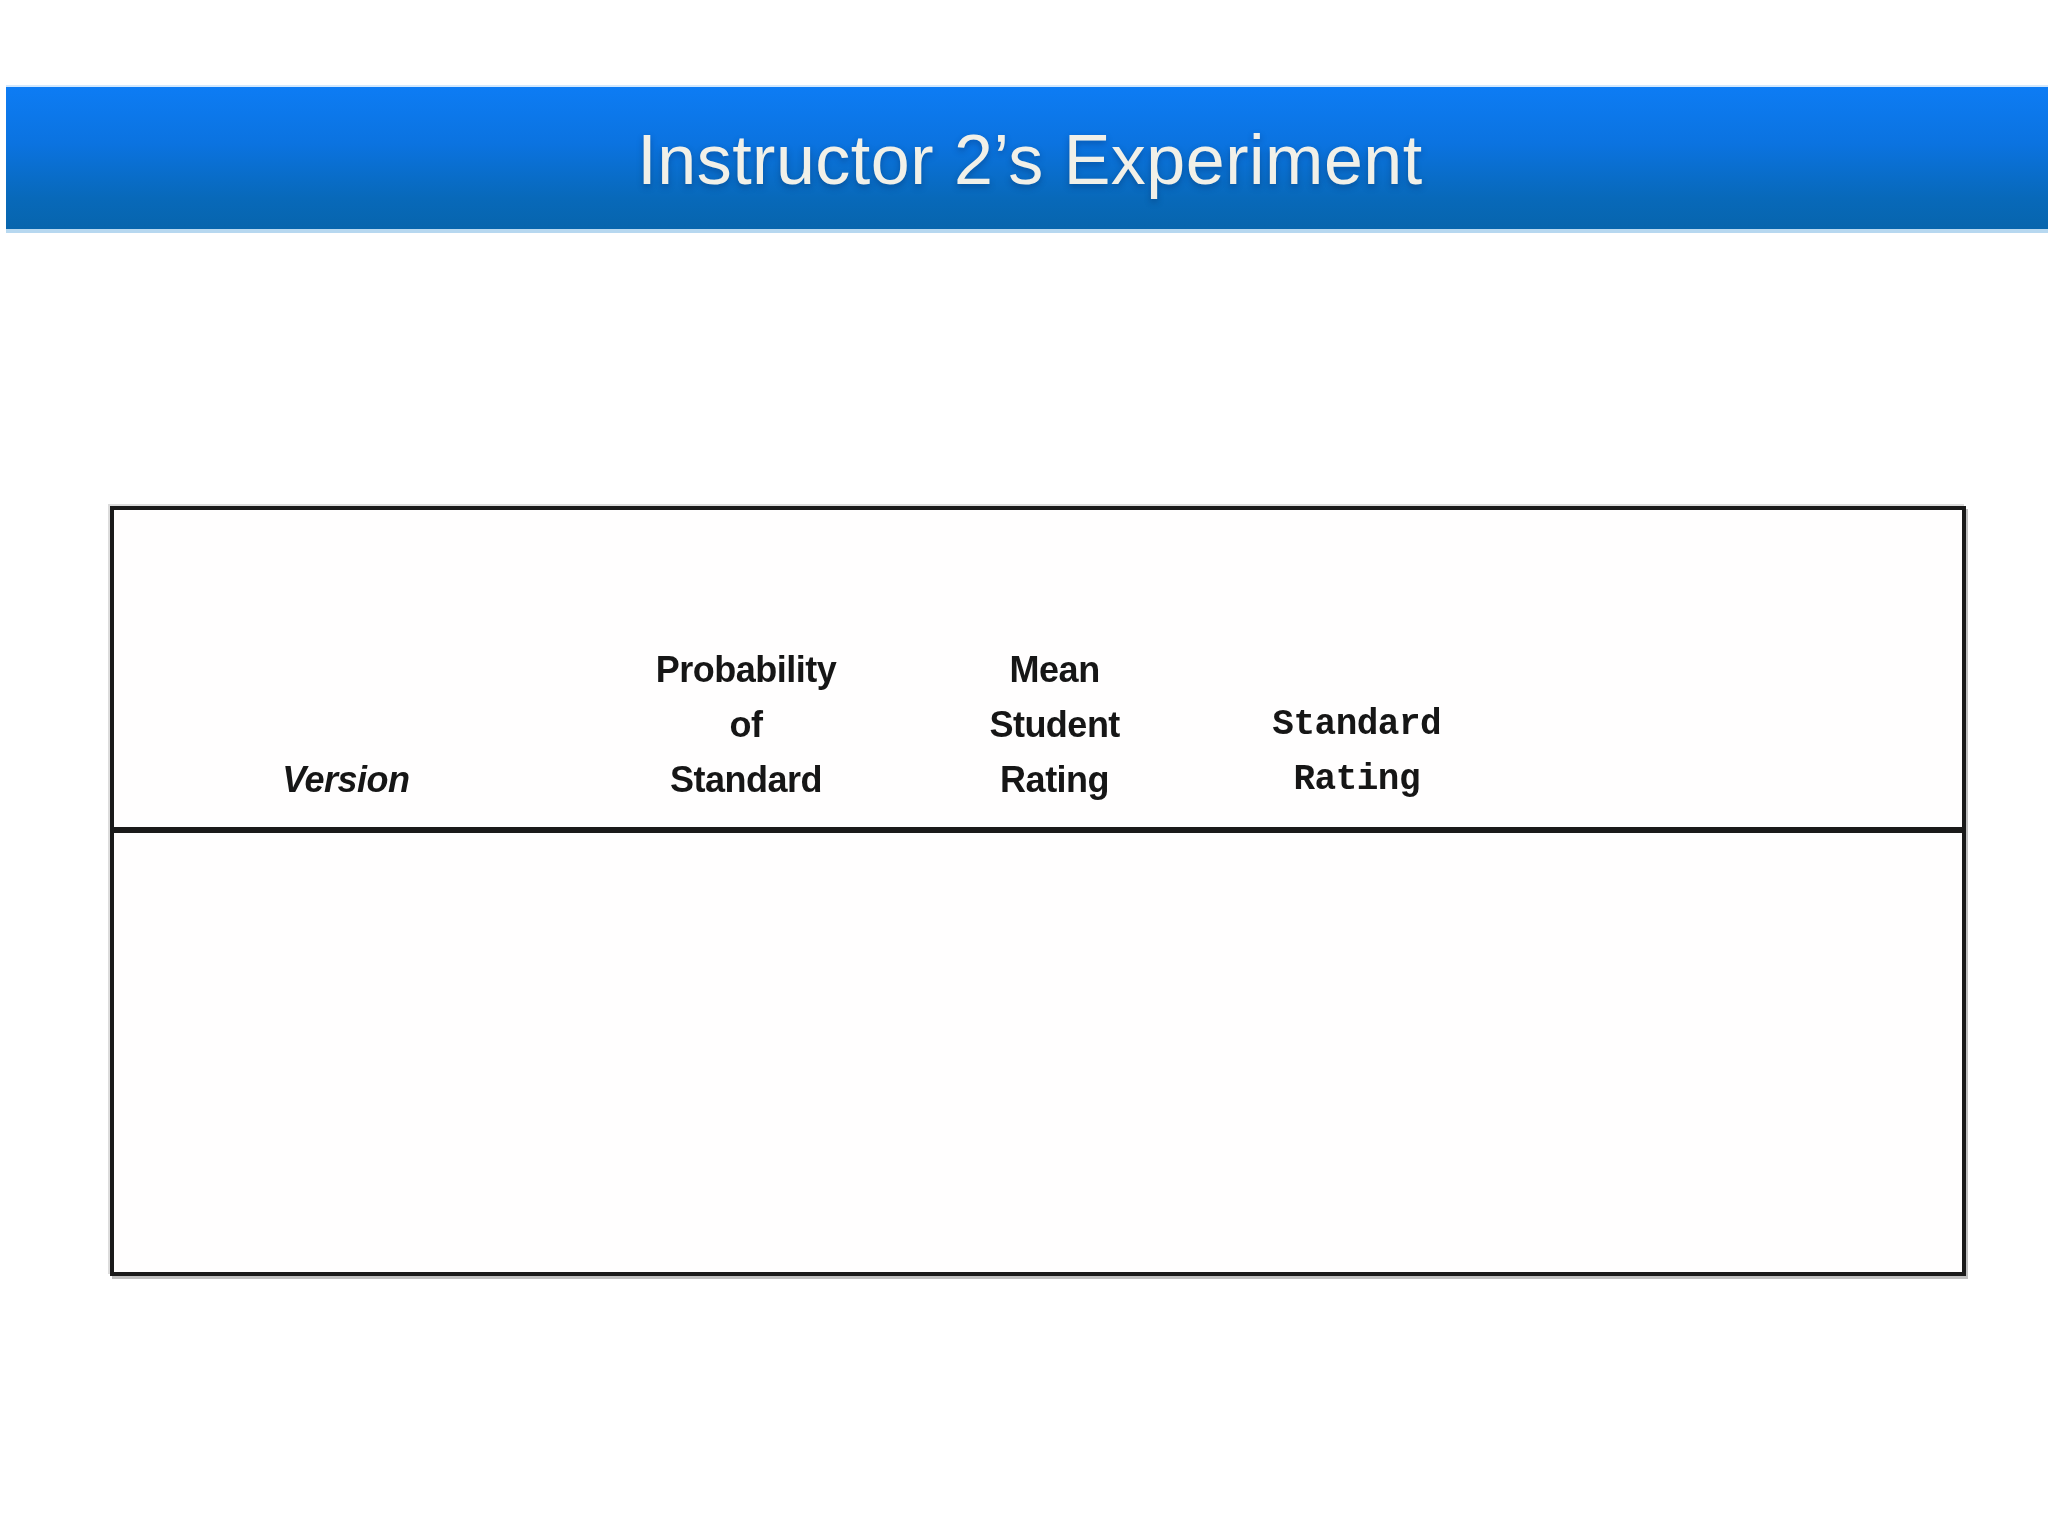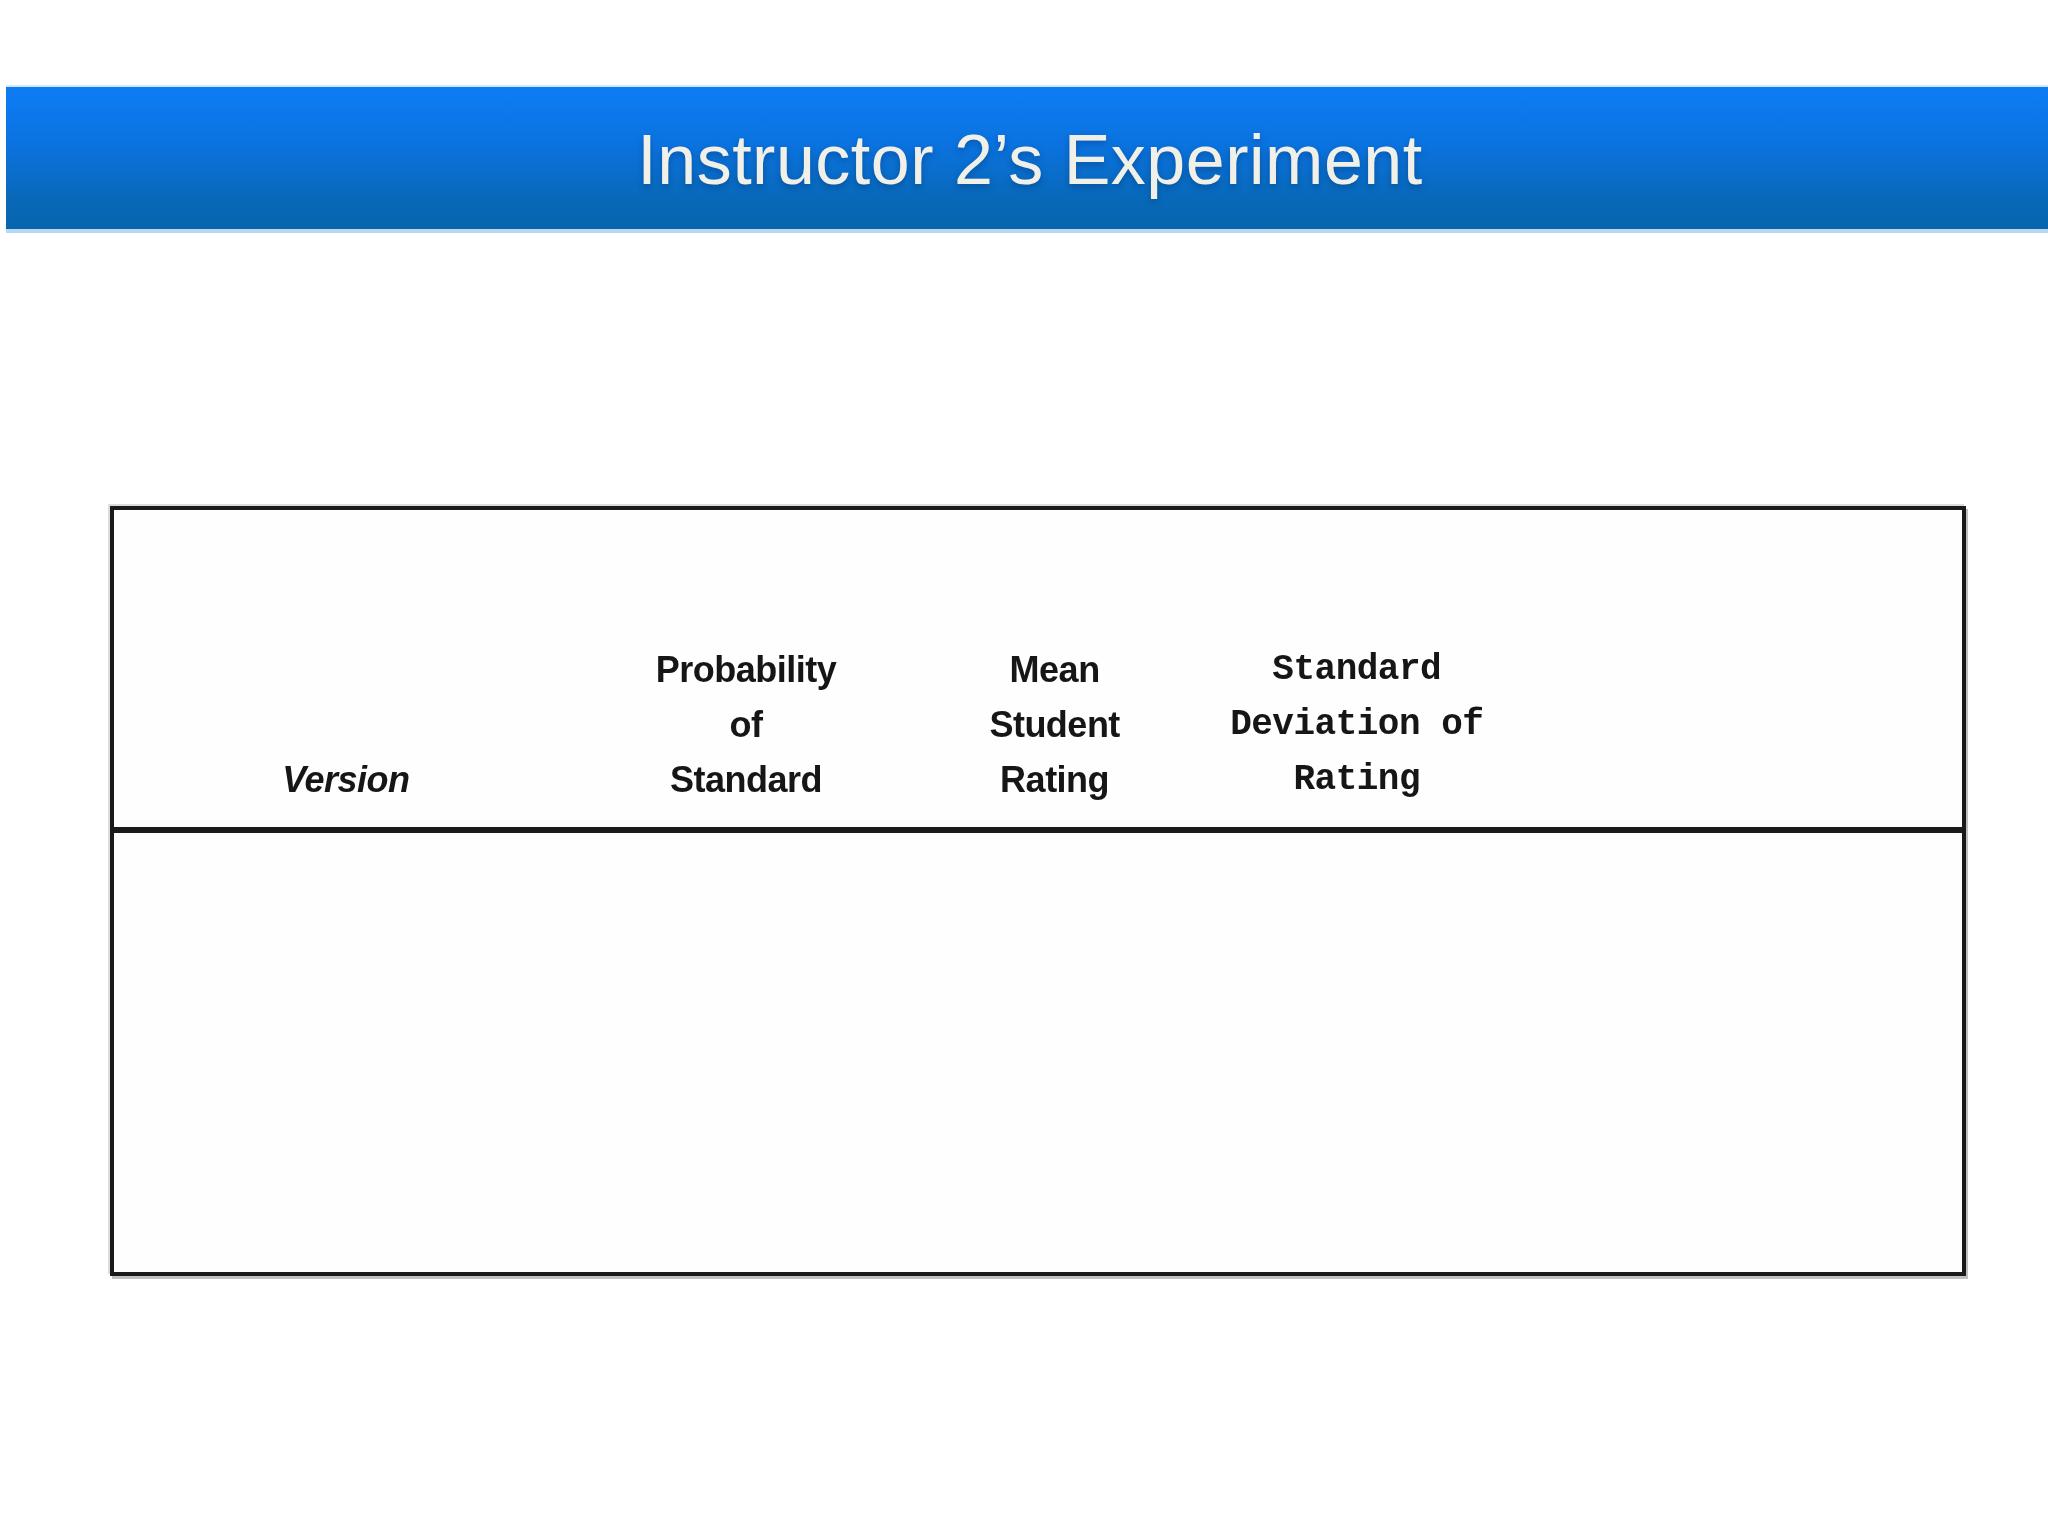"Deviation of" span.th-line { html: <span>Deviation of</span> -> none }
